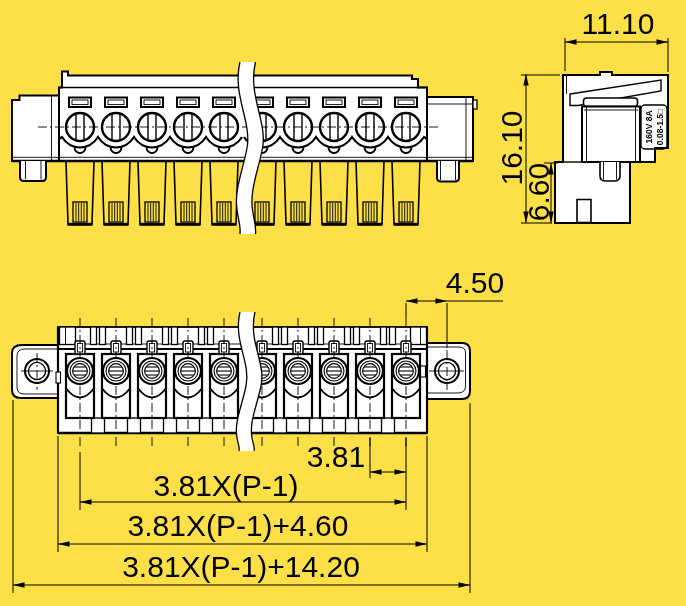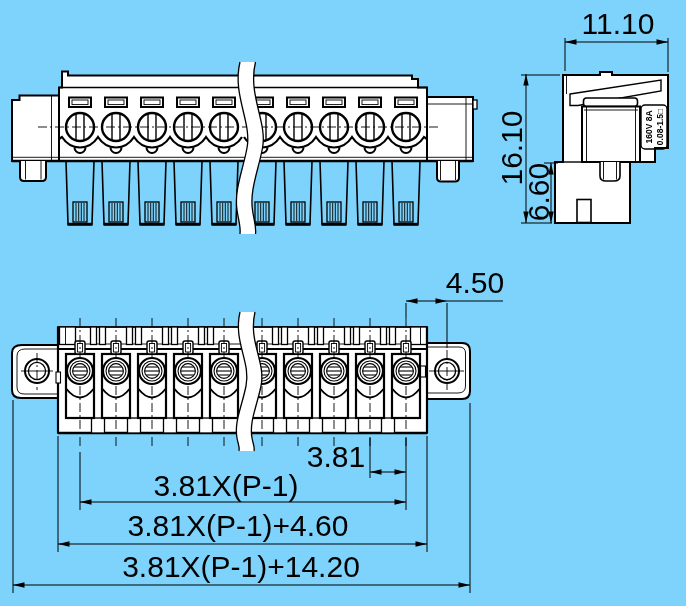"11.10" .canvas { background: #7dd3fc -> #fde047 }
